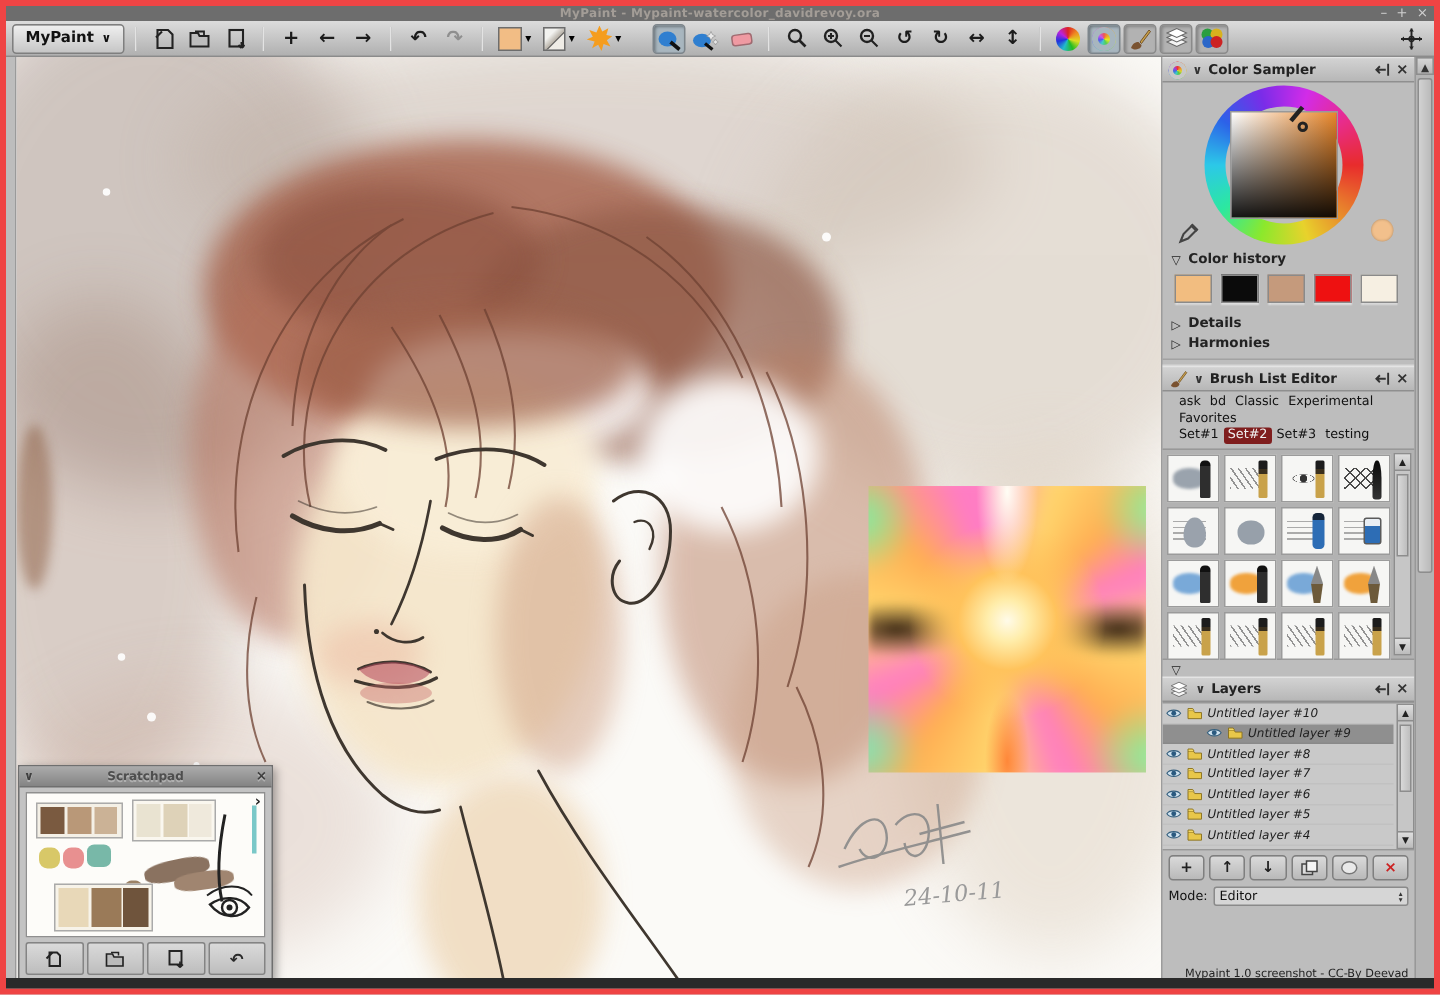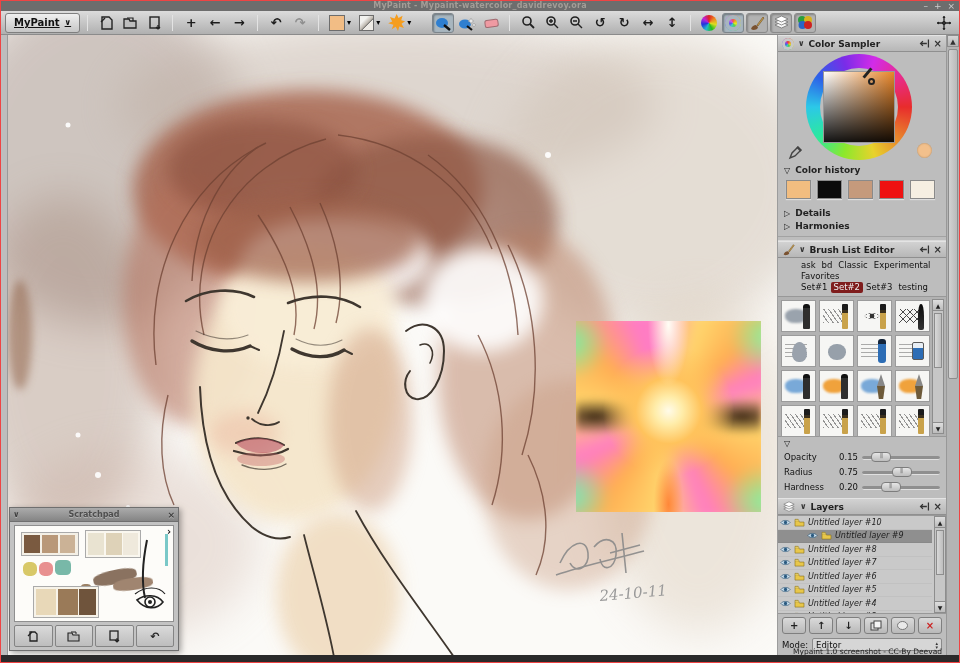"MyPaint -" .window { border: 1px solid #ef4444 -> 4px solid #ef4444 }
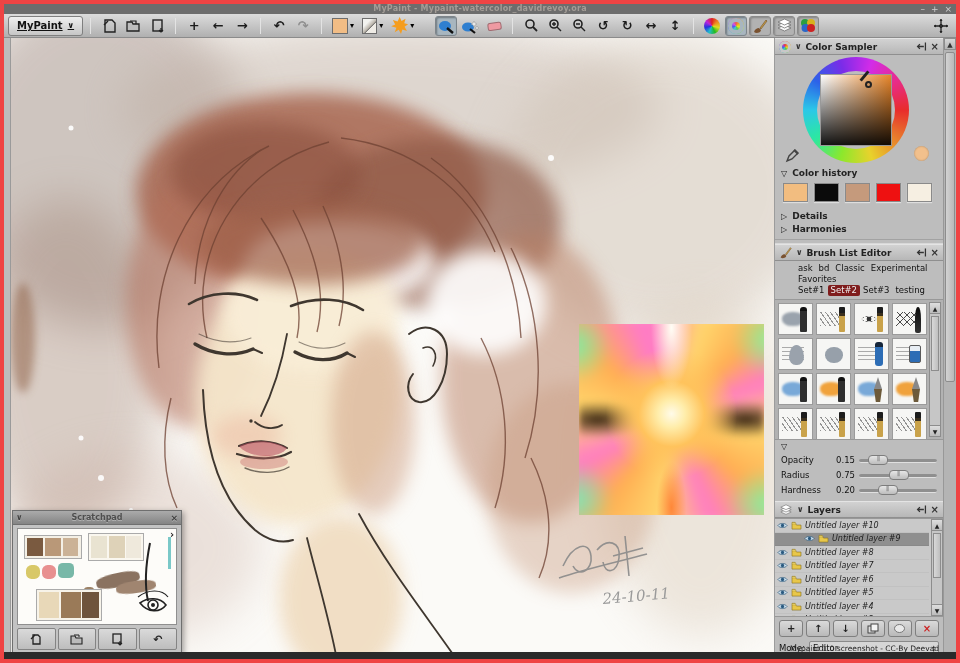"MyPaint" .menu-btn { text-decoration: underline -> none }
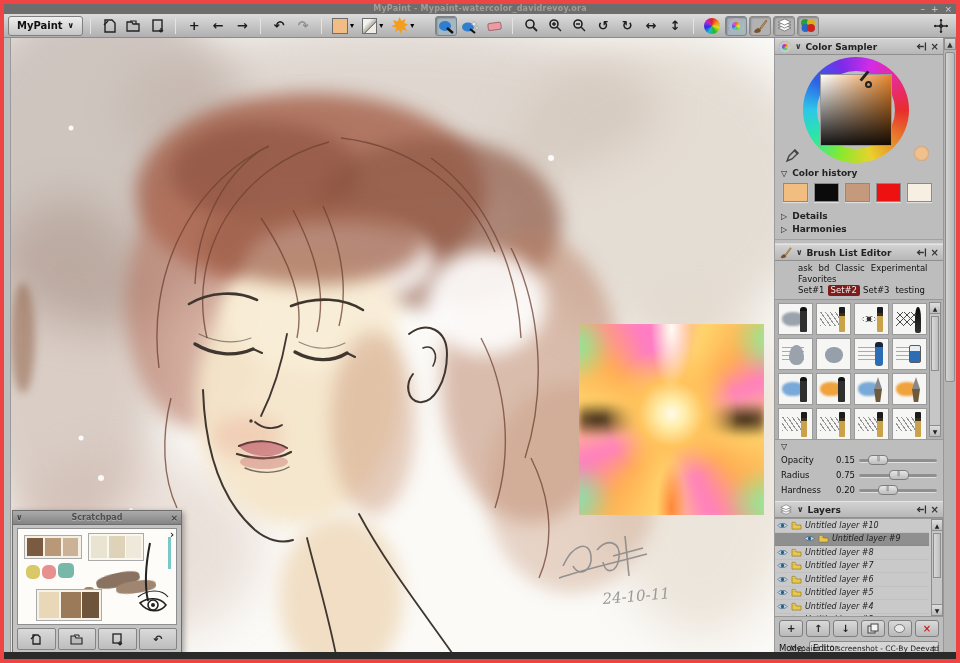"ask bd Classic ExperimentalFavorites" .tabs-block { padding: 2px 5px 3px 20px -> 2px 5px 3px 8px }
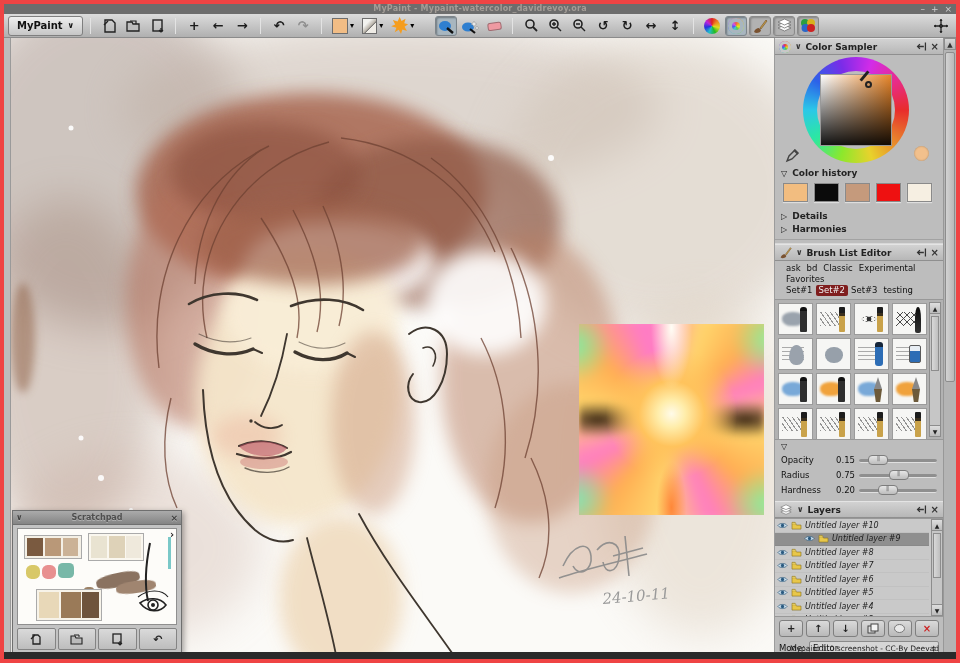"Opacity" div.sliders-block { html: <div> <div> <span>Opacity</span> <span>0.15</span> <span> <span></span> </span> </div> <div> <span>Radius</span> <span>0.75</span> <span> <span></span> </span> </div> <div> <span>Hardness</span> <span>0.20</span> <span> <span></span> </span> </div> </div> -> none }
